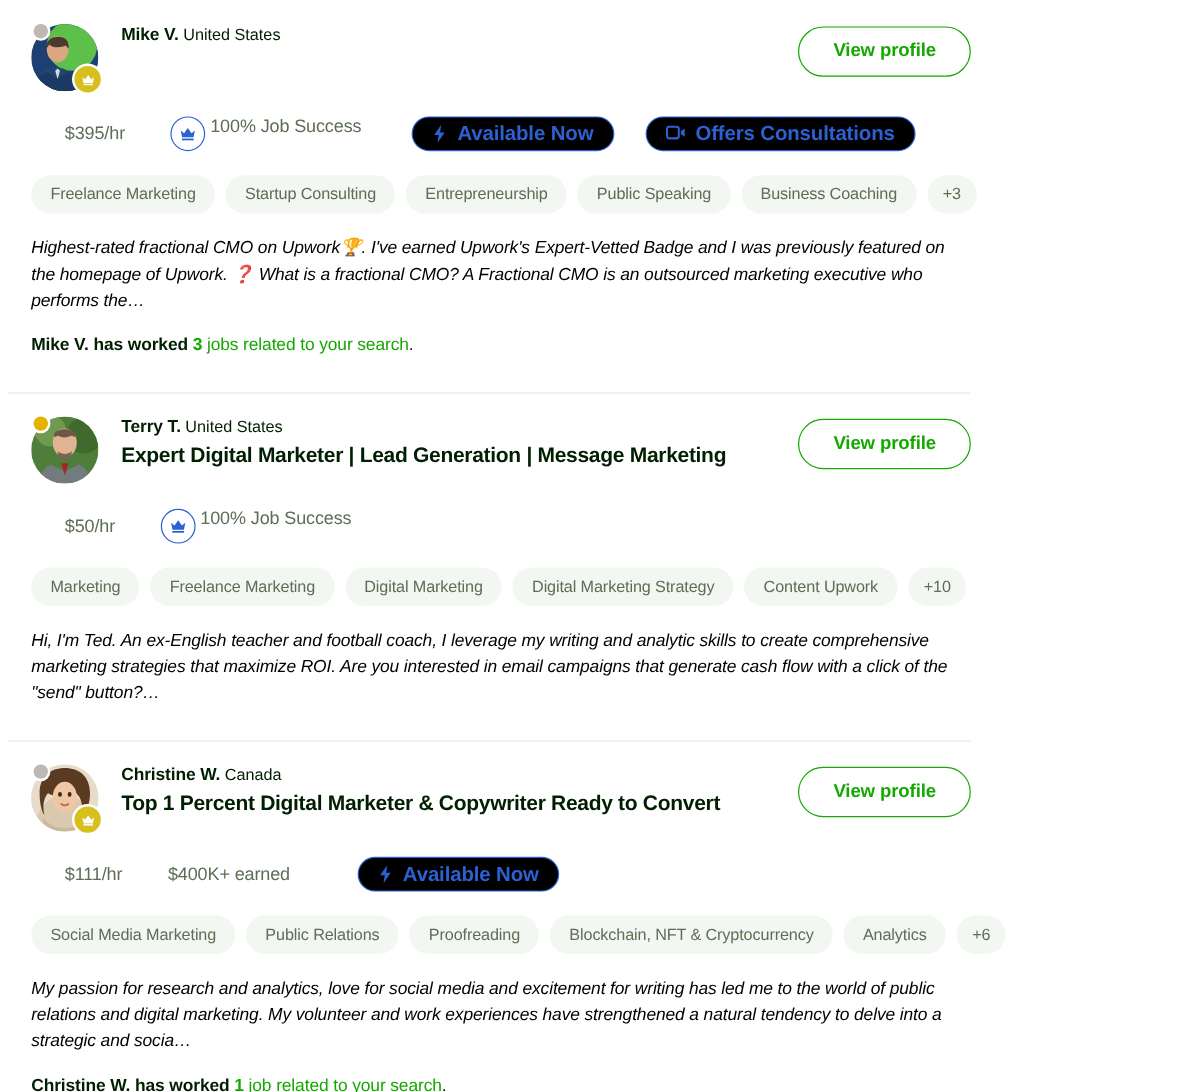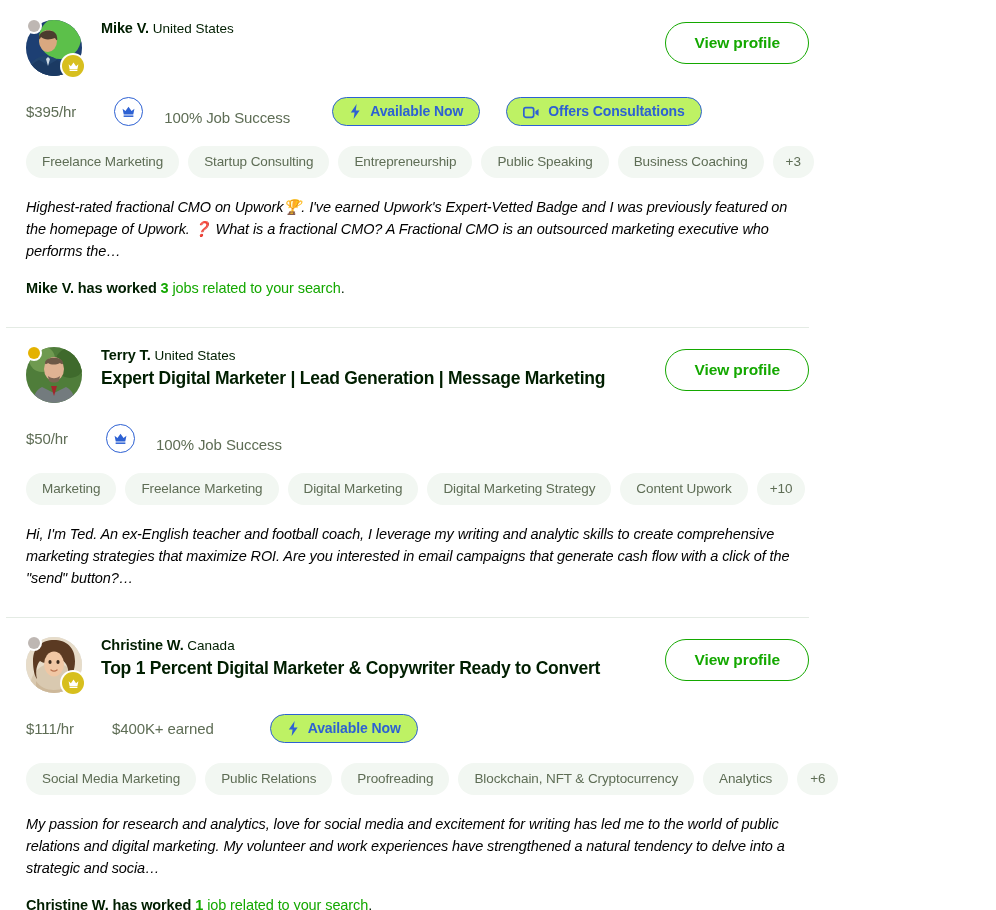"$395/hr" .rate { margin-left: none -> 28px }
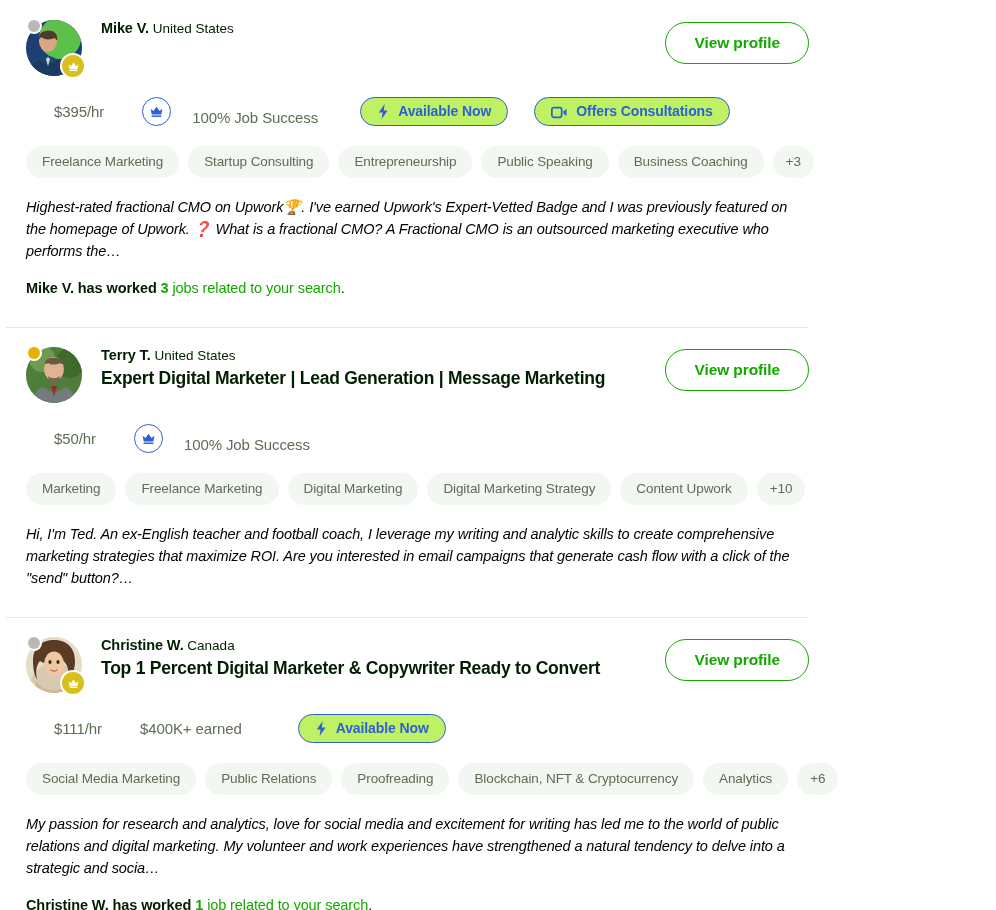"100% Job Success" .jss { align-items: flex-end -> flex-start; gap: 21px -> 4px }
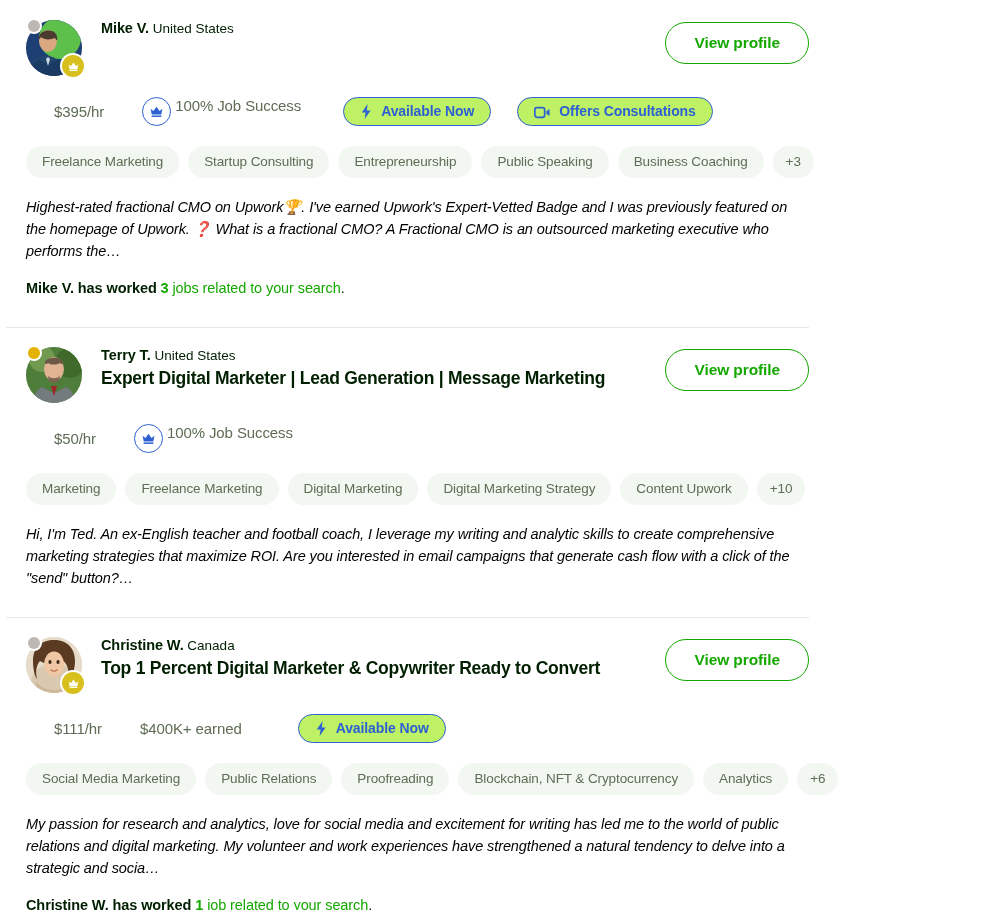"Available Now" .pill { align-items: flex-end -> flex-start; background: #bef264 -> #000000; font-size: 14px -> 17px }
